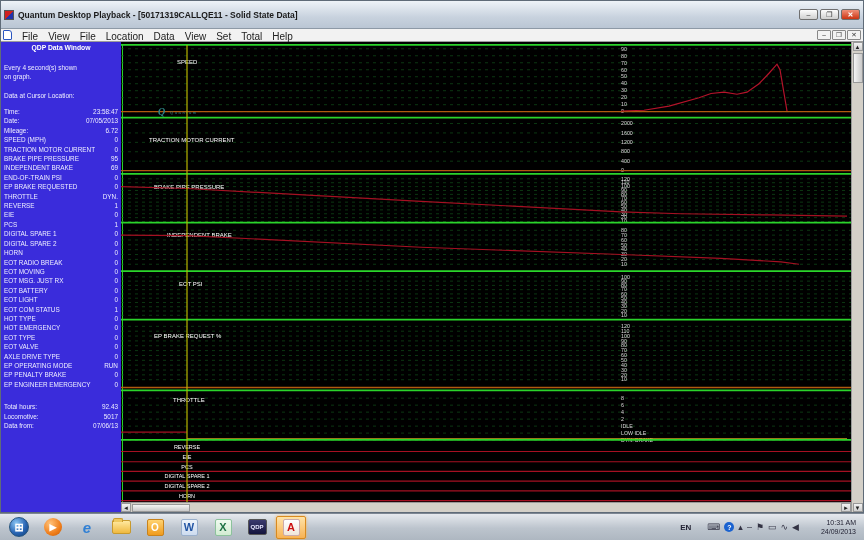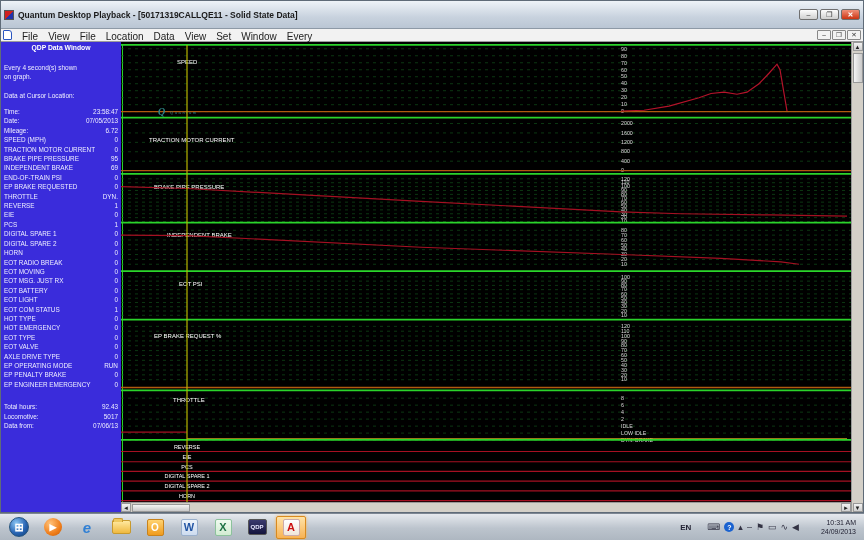"Window" span.menu-item { text: Window -> Total }
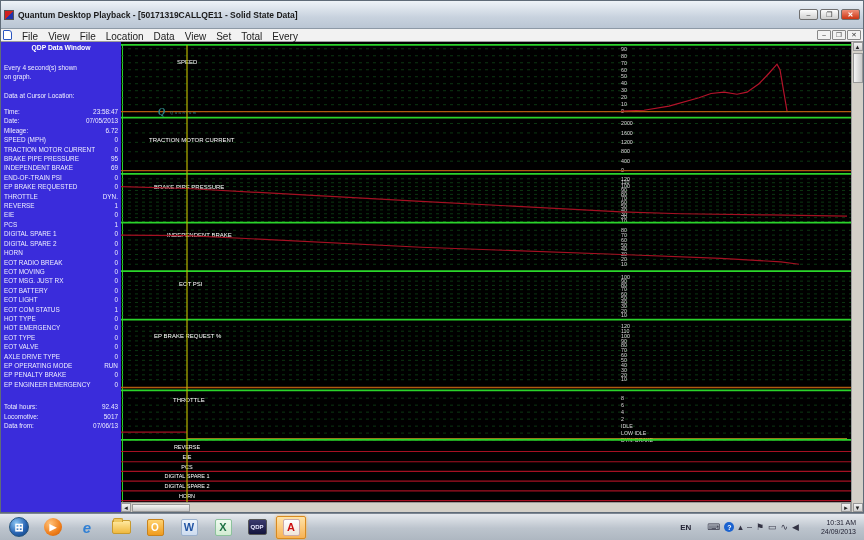"Every" span.menu-item { text: Every -> Help }
